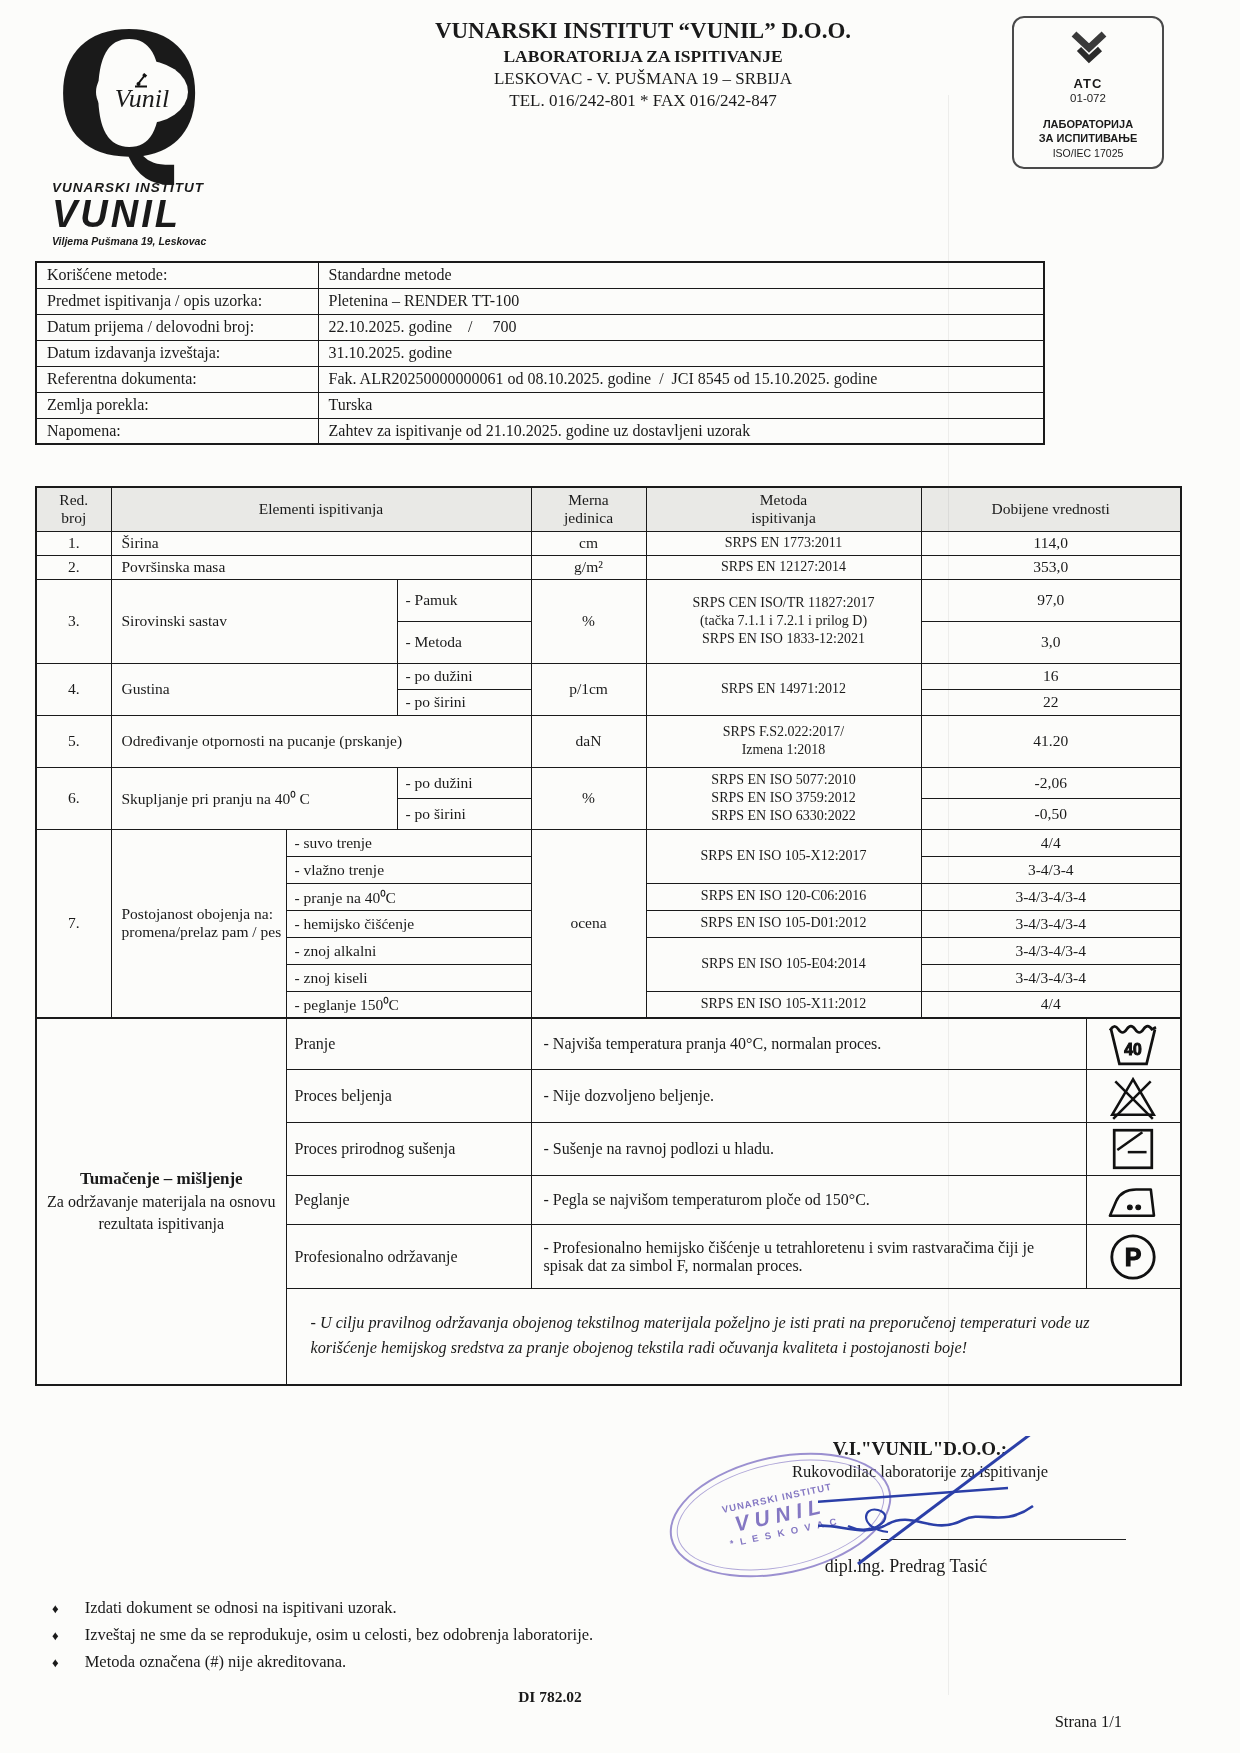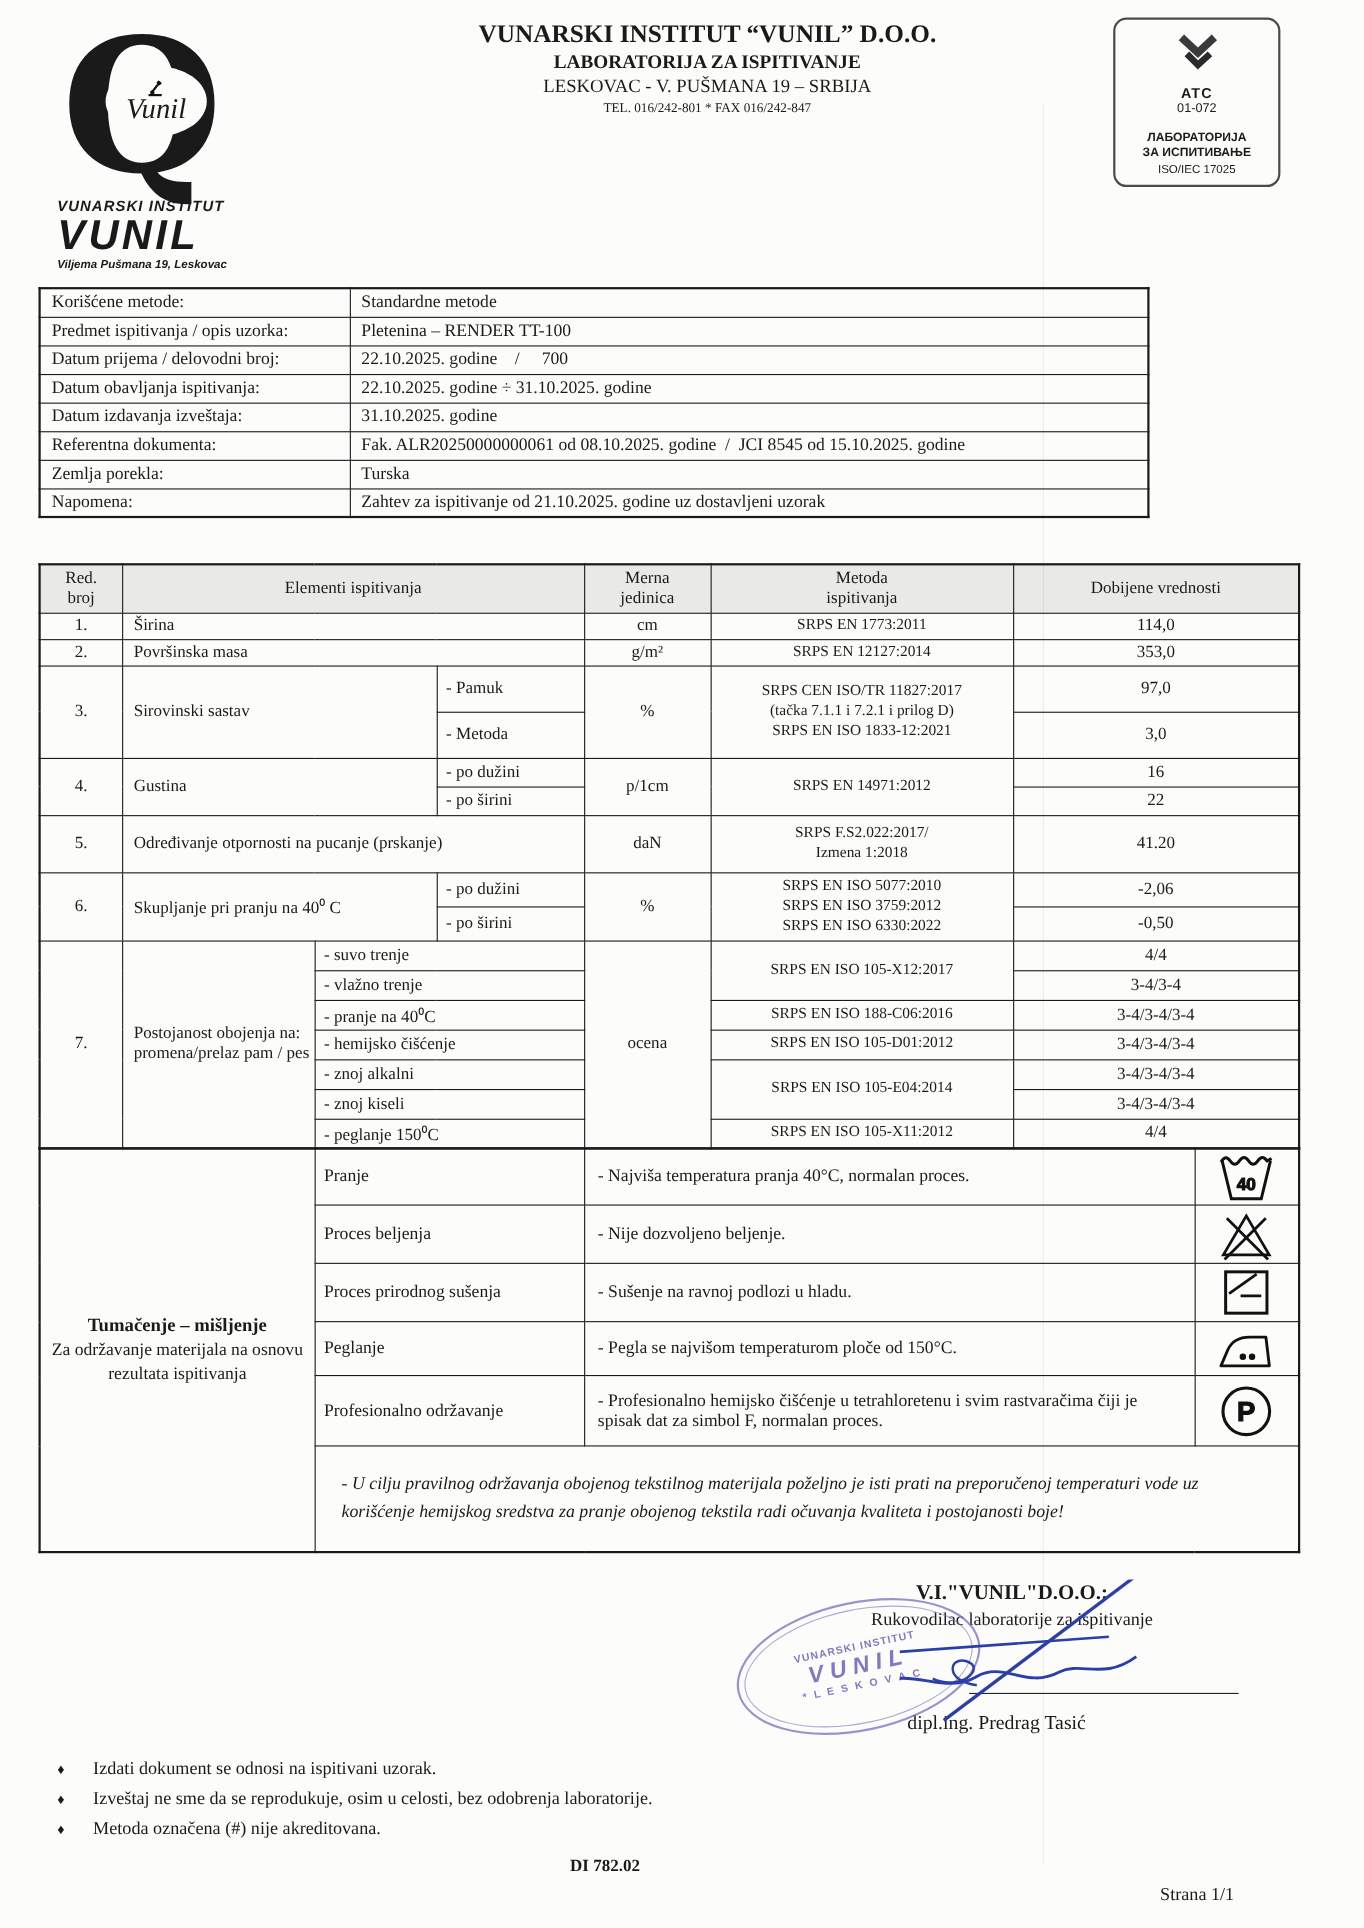"TEL. 016/242-801 * FAX 016/242-847" .co-tel { font-size: 12px -> 17px }
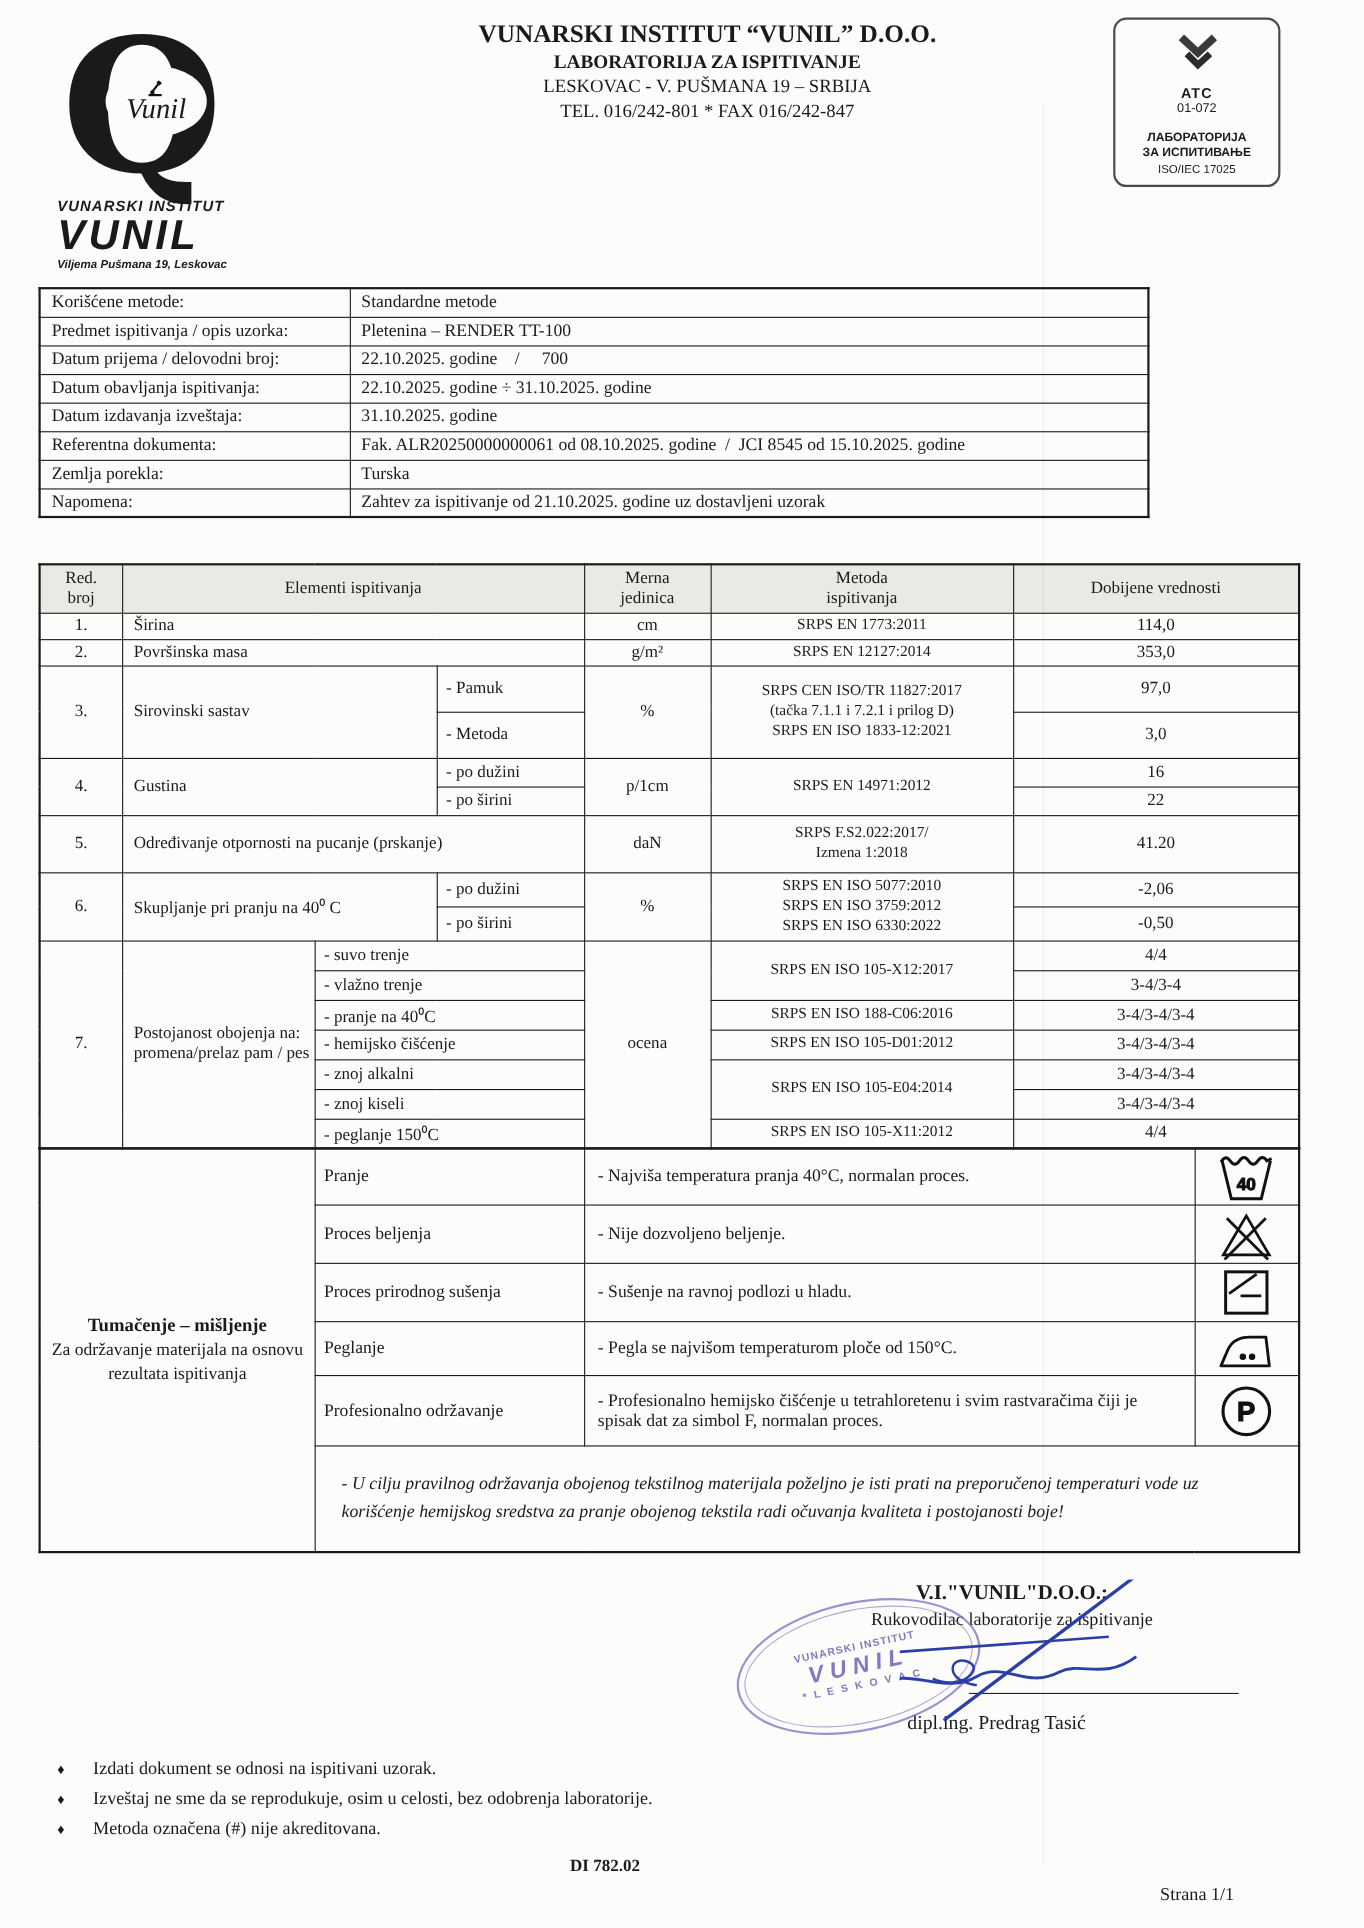"Datum obavljanja ispitivanja:" tr { html: <tr> <td>Datum obavljanja ispitivanja:</td> <td>22.10.2025. godine ÷ 31.10.2025. godine</td> </tr> -> none }
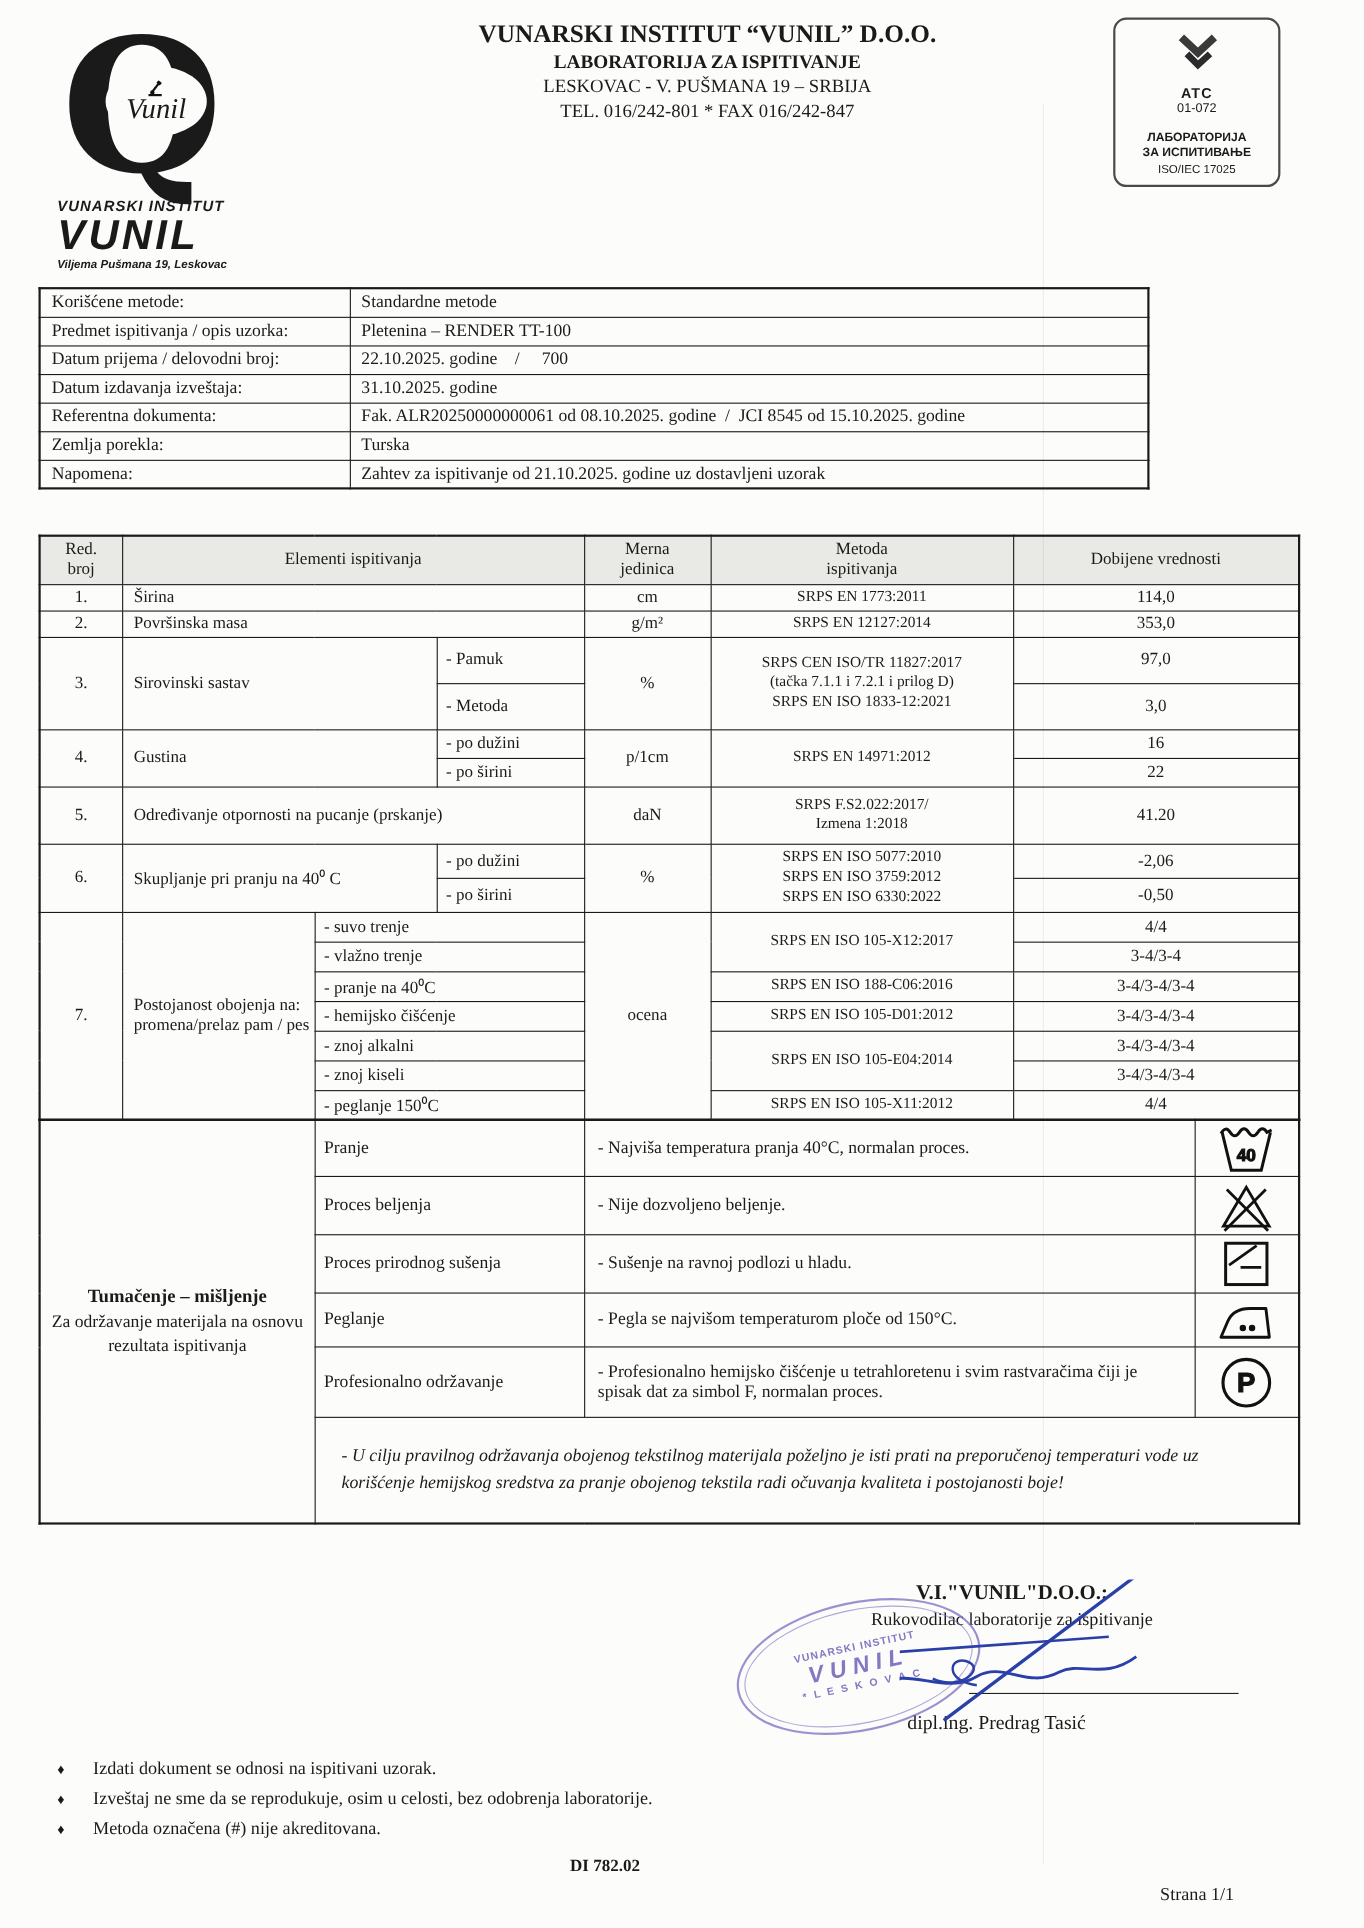"SRPS EN ISO 188-C06:2016" td.mth { text: 188-C06:2016 -> 120-C06:2016 }
